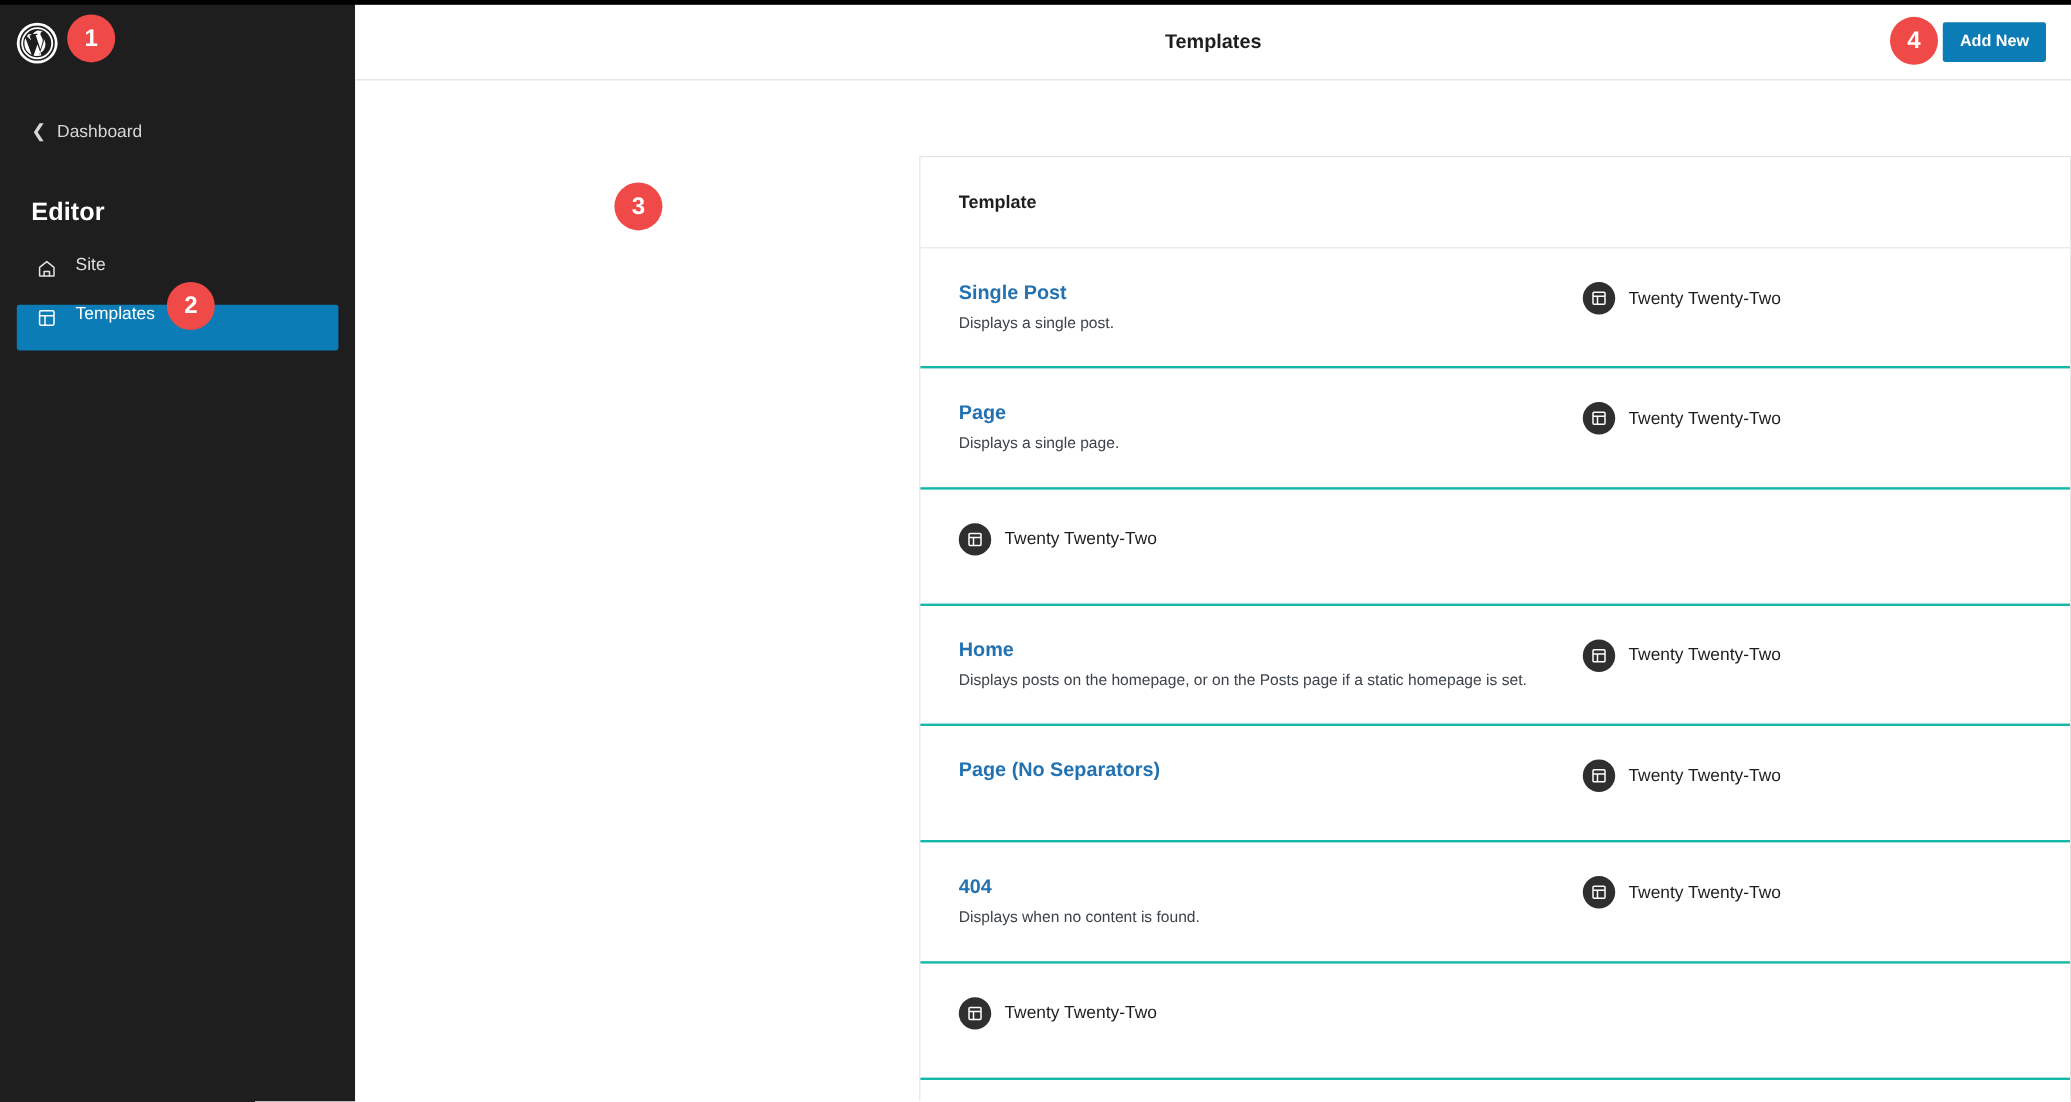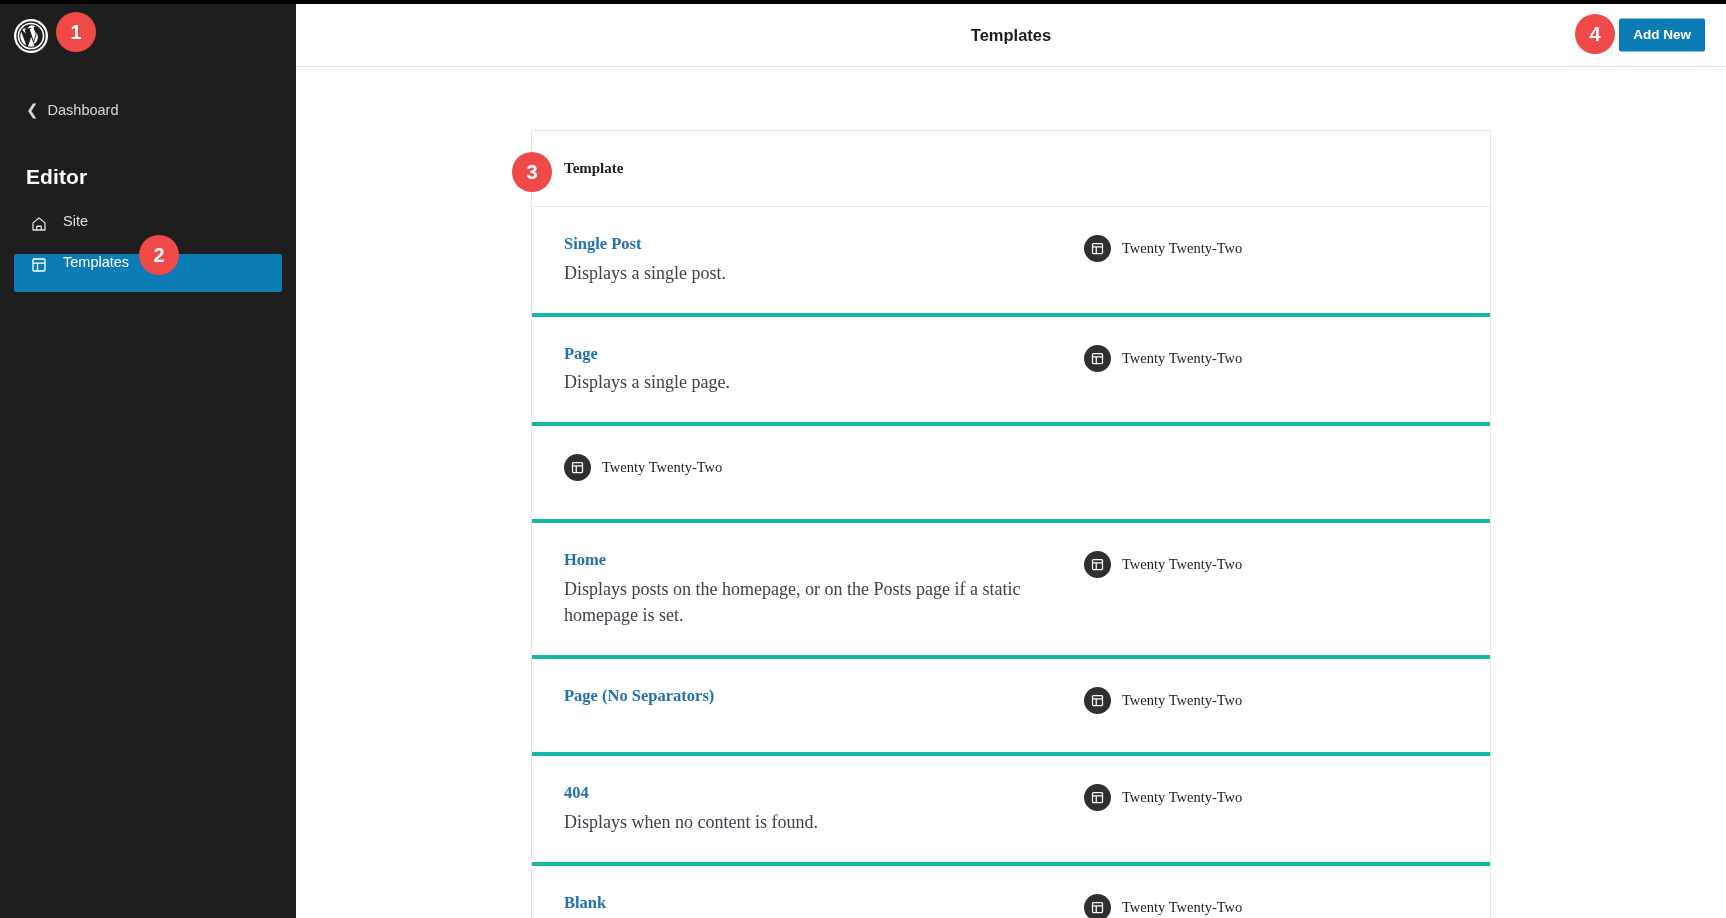"Template" .content { font-family: Liberation Serif, serif -> none; justify-content: center -> flex-end }
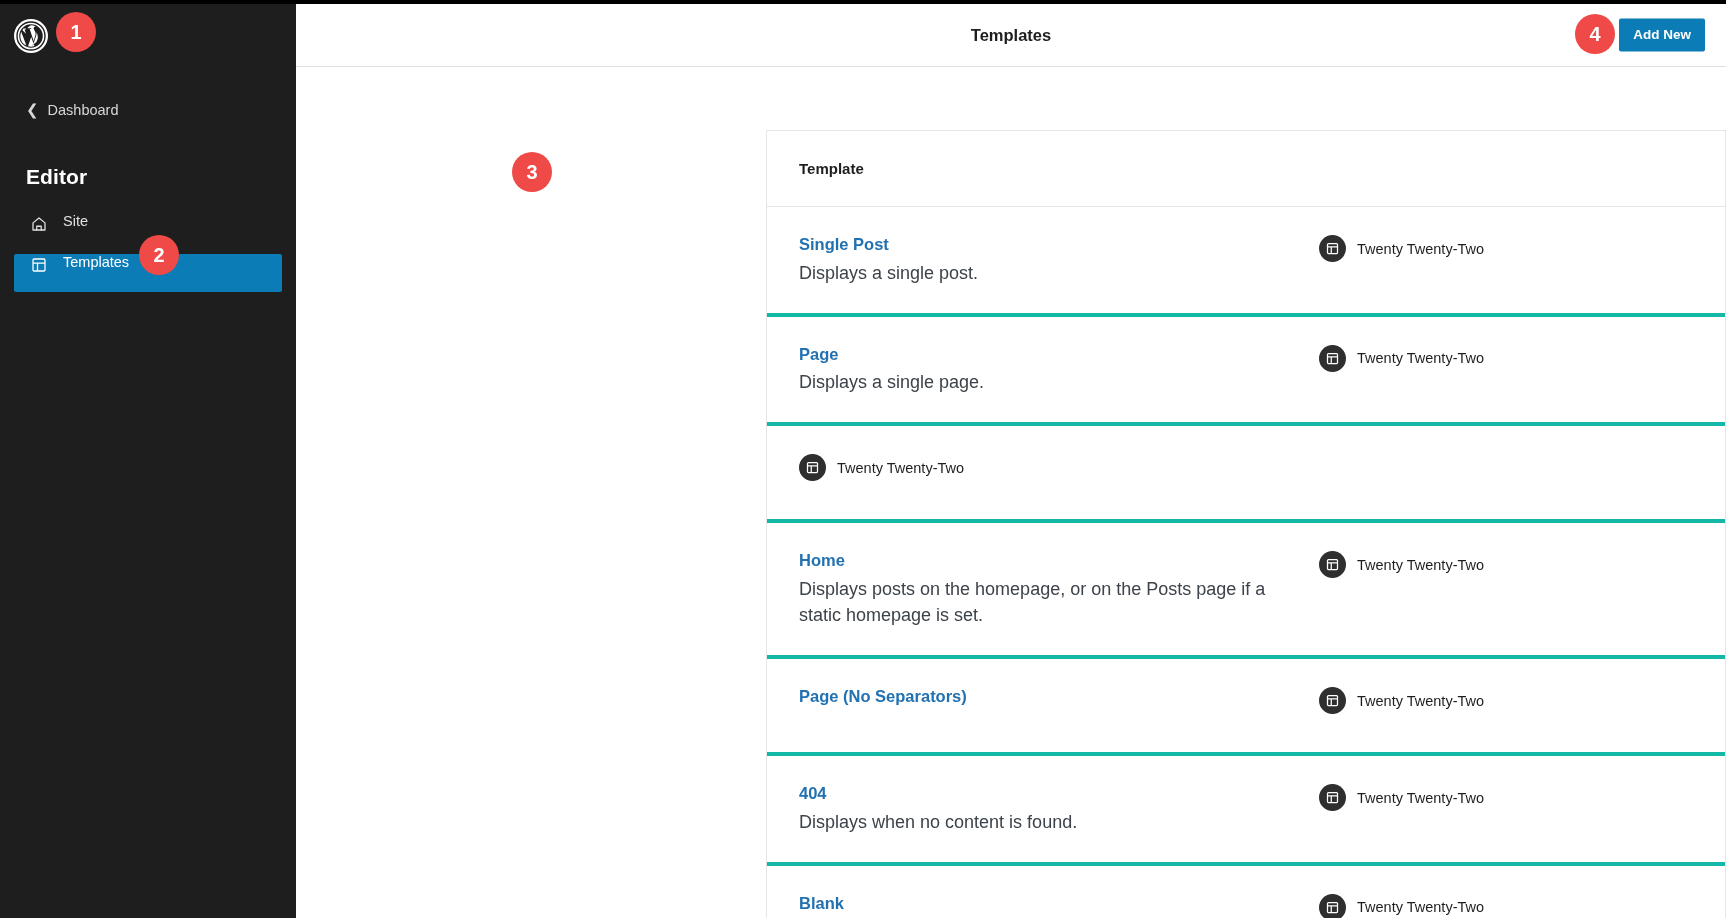"Single Post" .t-row { border-bottom: 4px solid #14b8a6 -> 2px solid #14b8a6 }
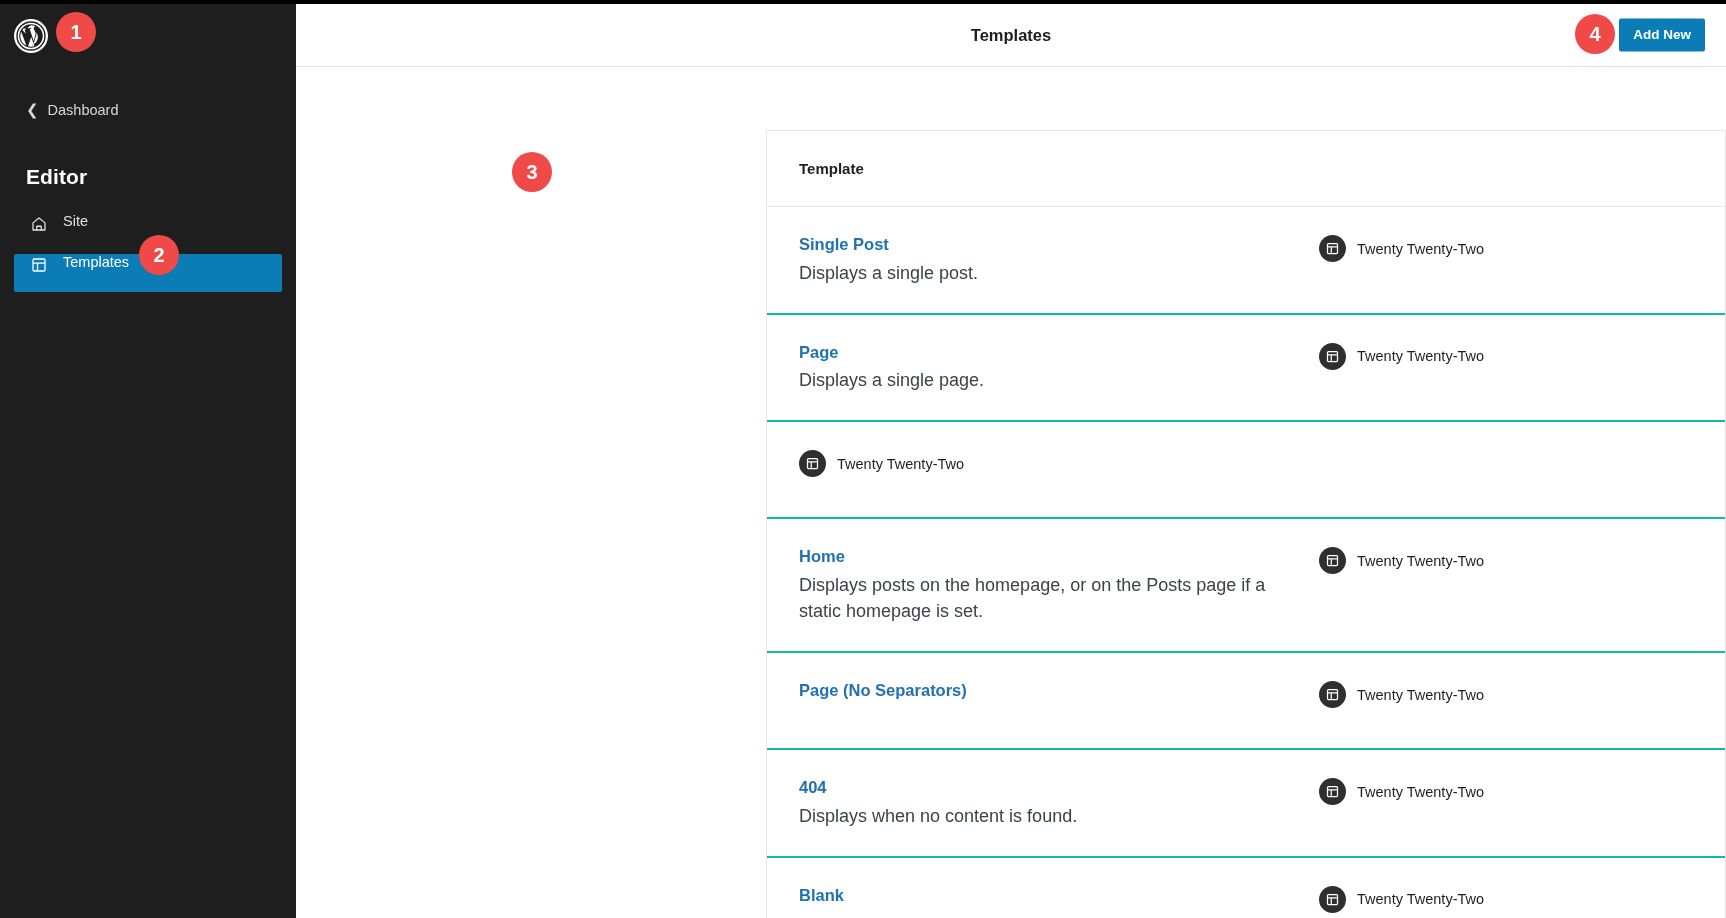"Displays a single post." .tmpl-desc { font-size: 18px -> 13px }
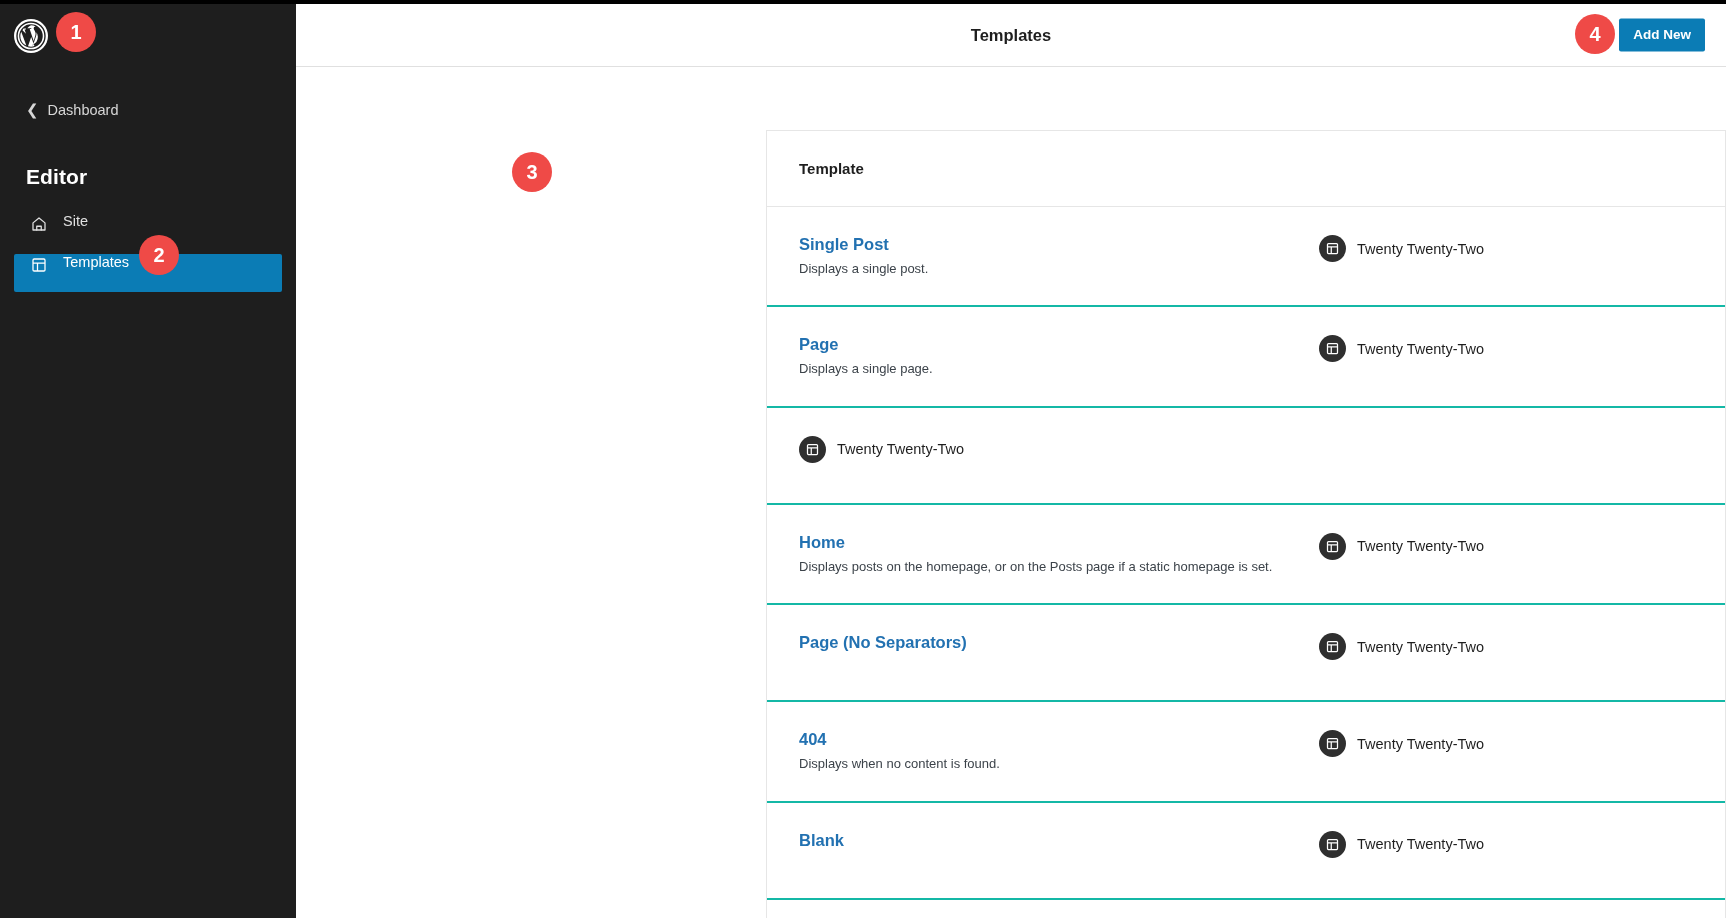"Blank" div.col-template { html: <div> <a>Blank</a> <div></div> </div> -> none }
